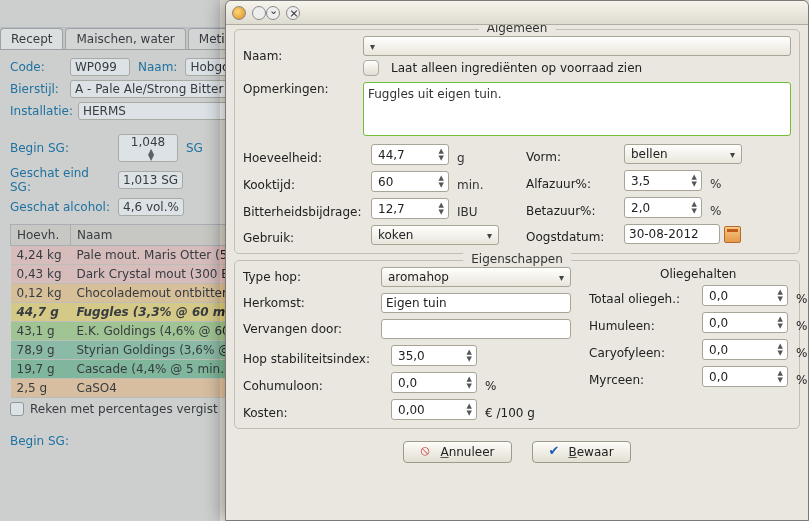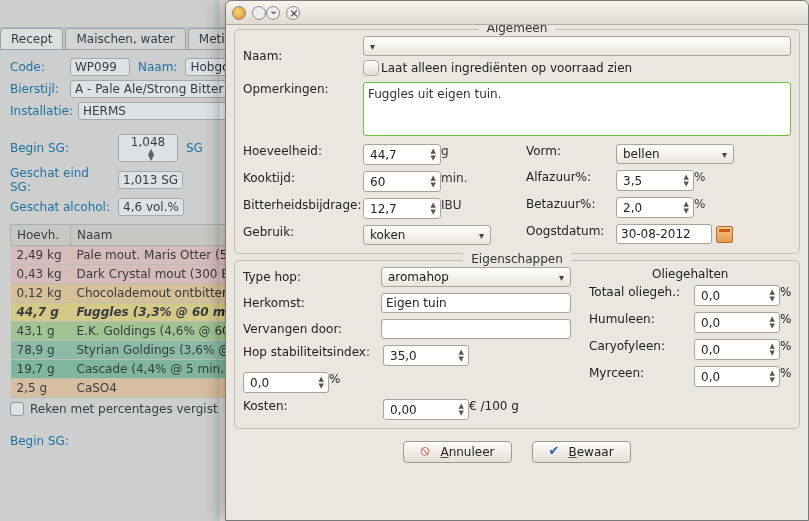"Laat alleen ingrediënten op voorraad" .check { gap: 2px -> 12px }
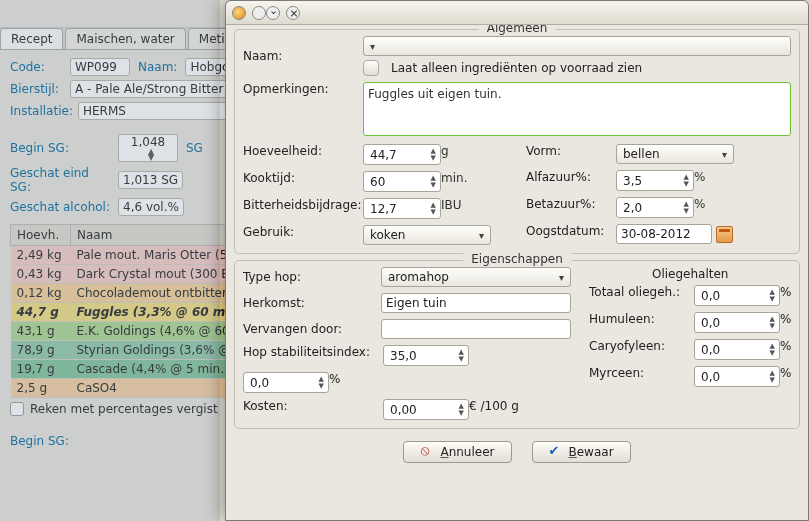"Hoeveelheid:" .fr { align-items: flex-start -> flex-end; gap: none -> 8px }
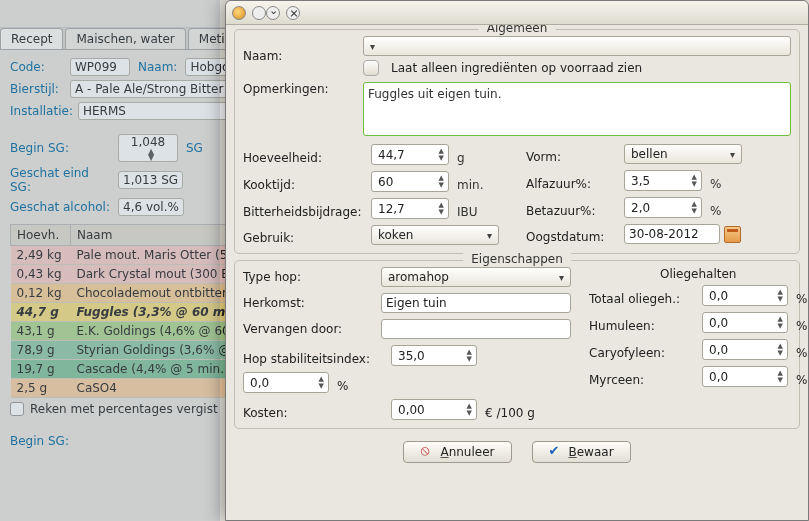"2,49 kg" td { text: 2,49 -> 4,24 }
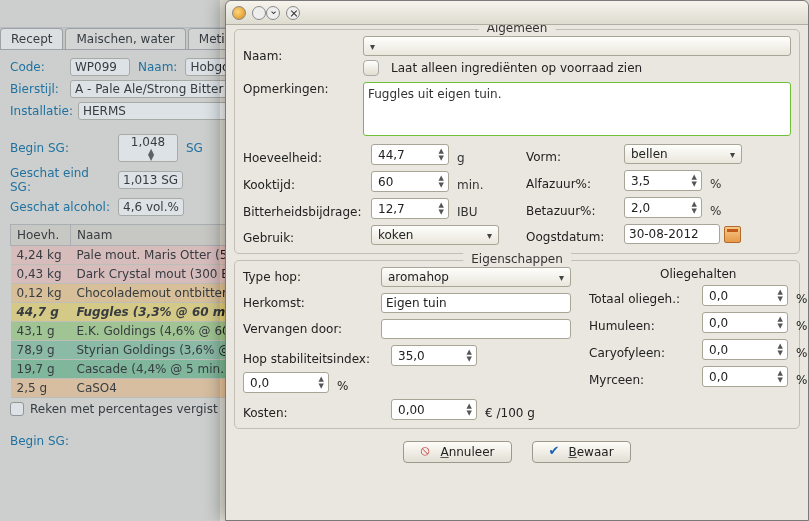"Cohumuloon:" div { html: none -> <div>Cohumuloon:</div> }
